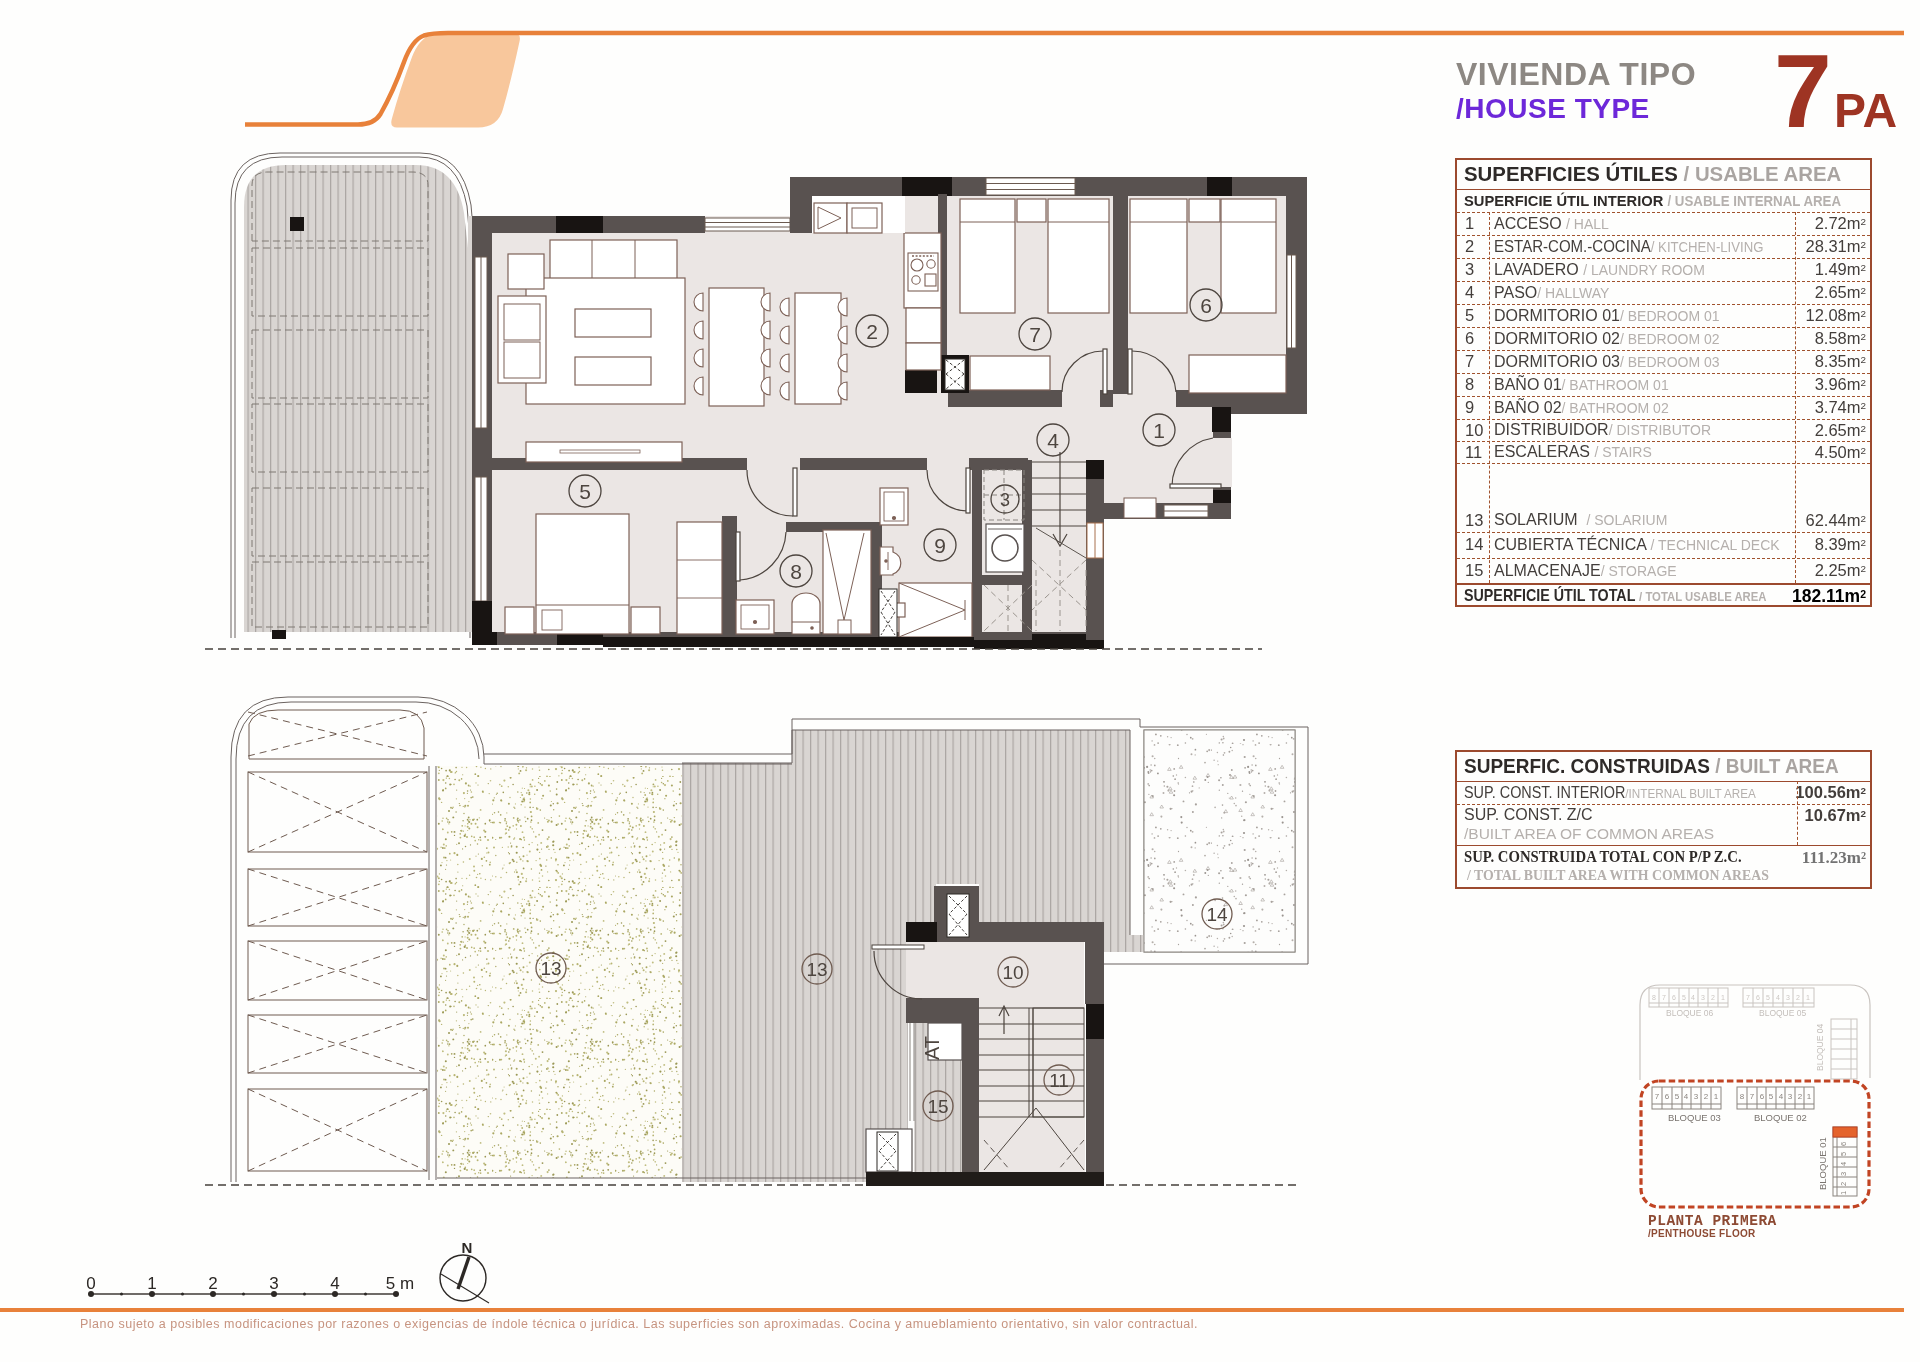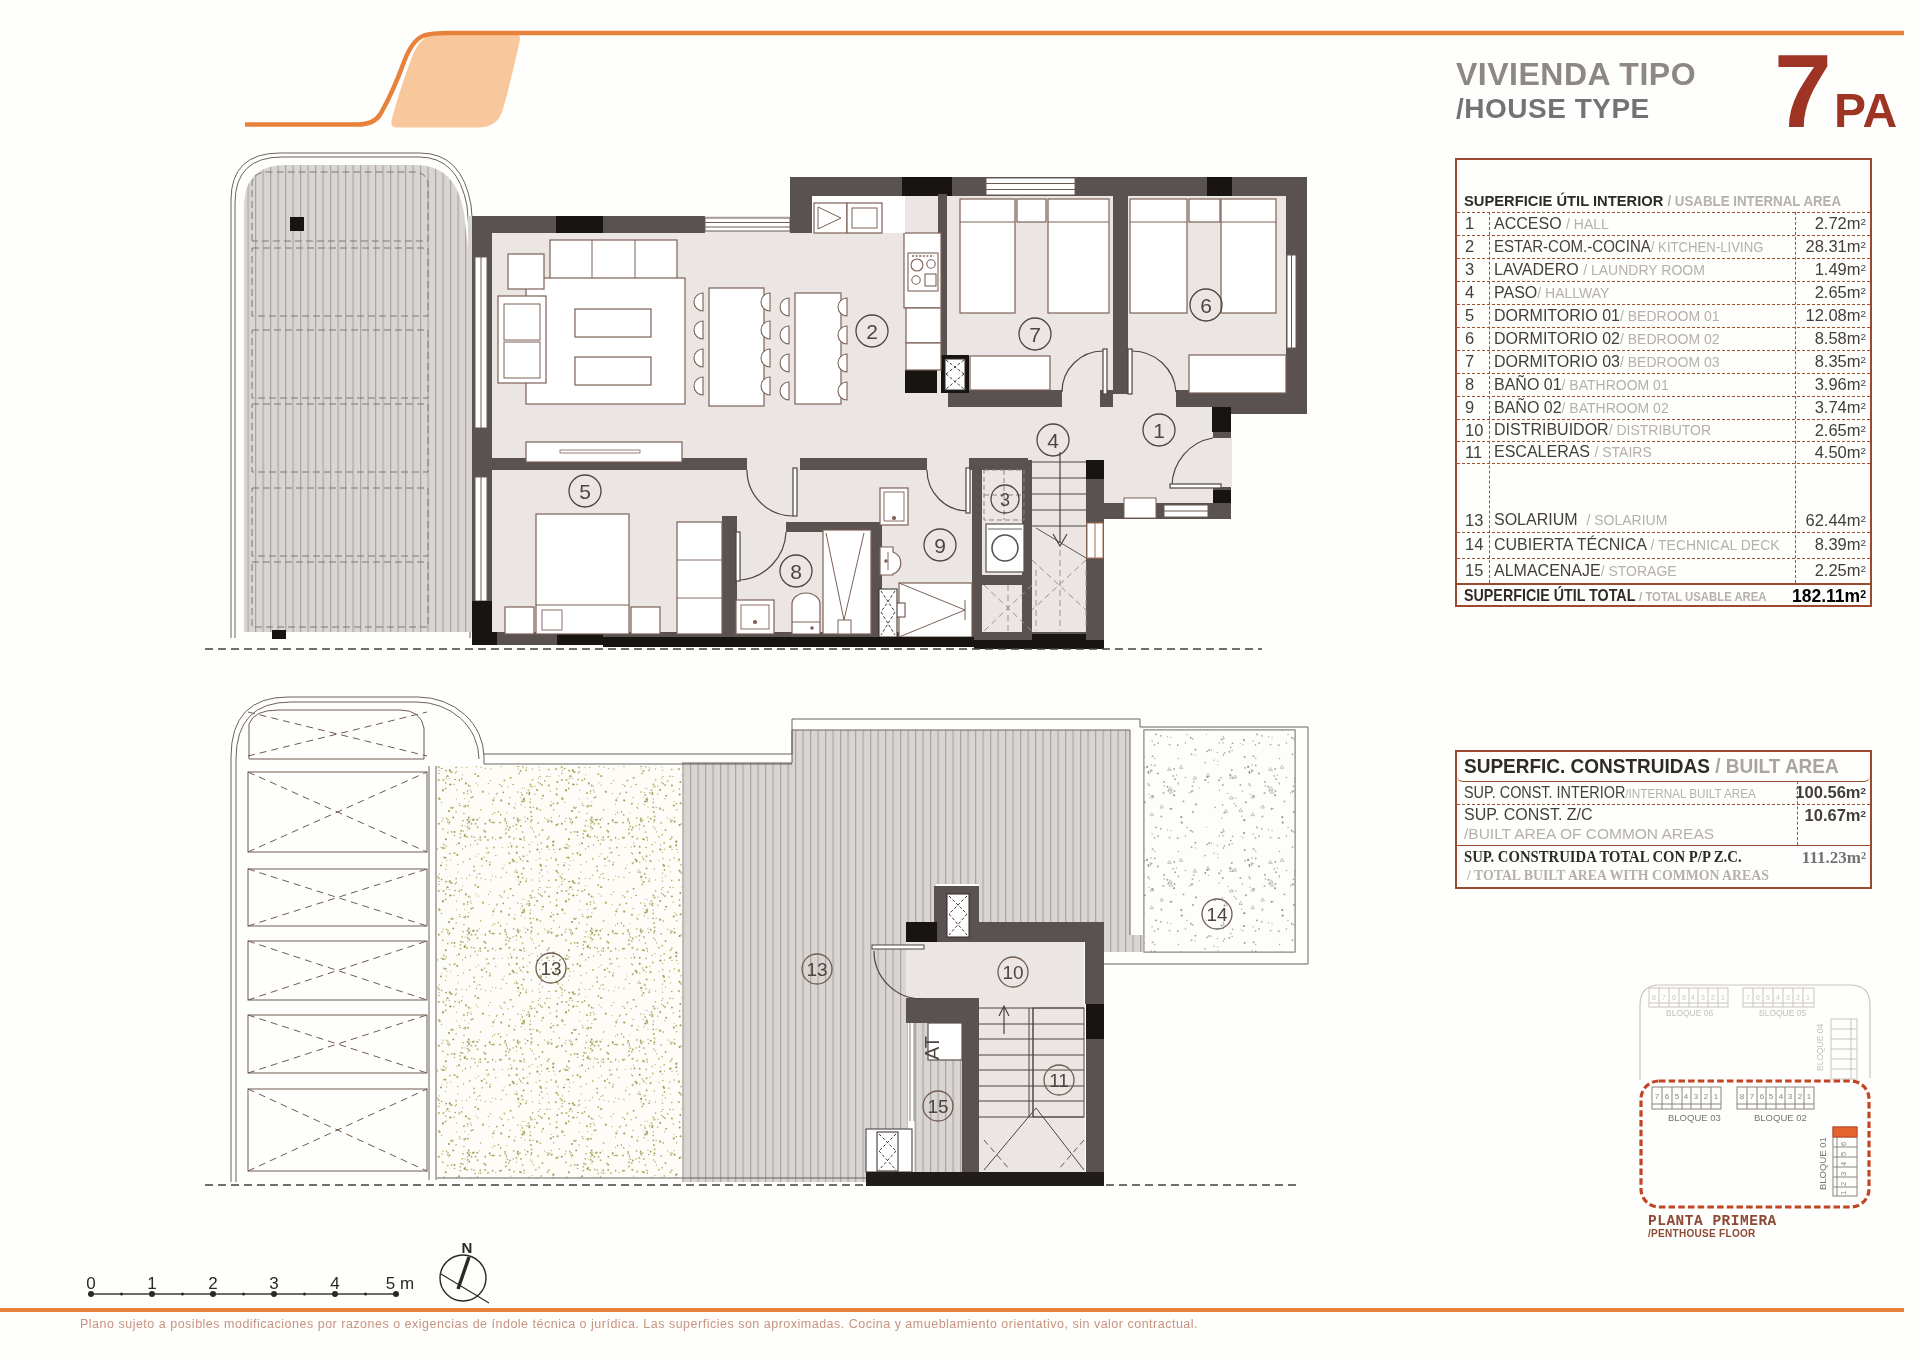"/HOUSE TYPE" #hdr-en { color: #737373 -> #6d28d9 }
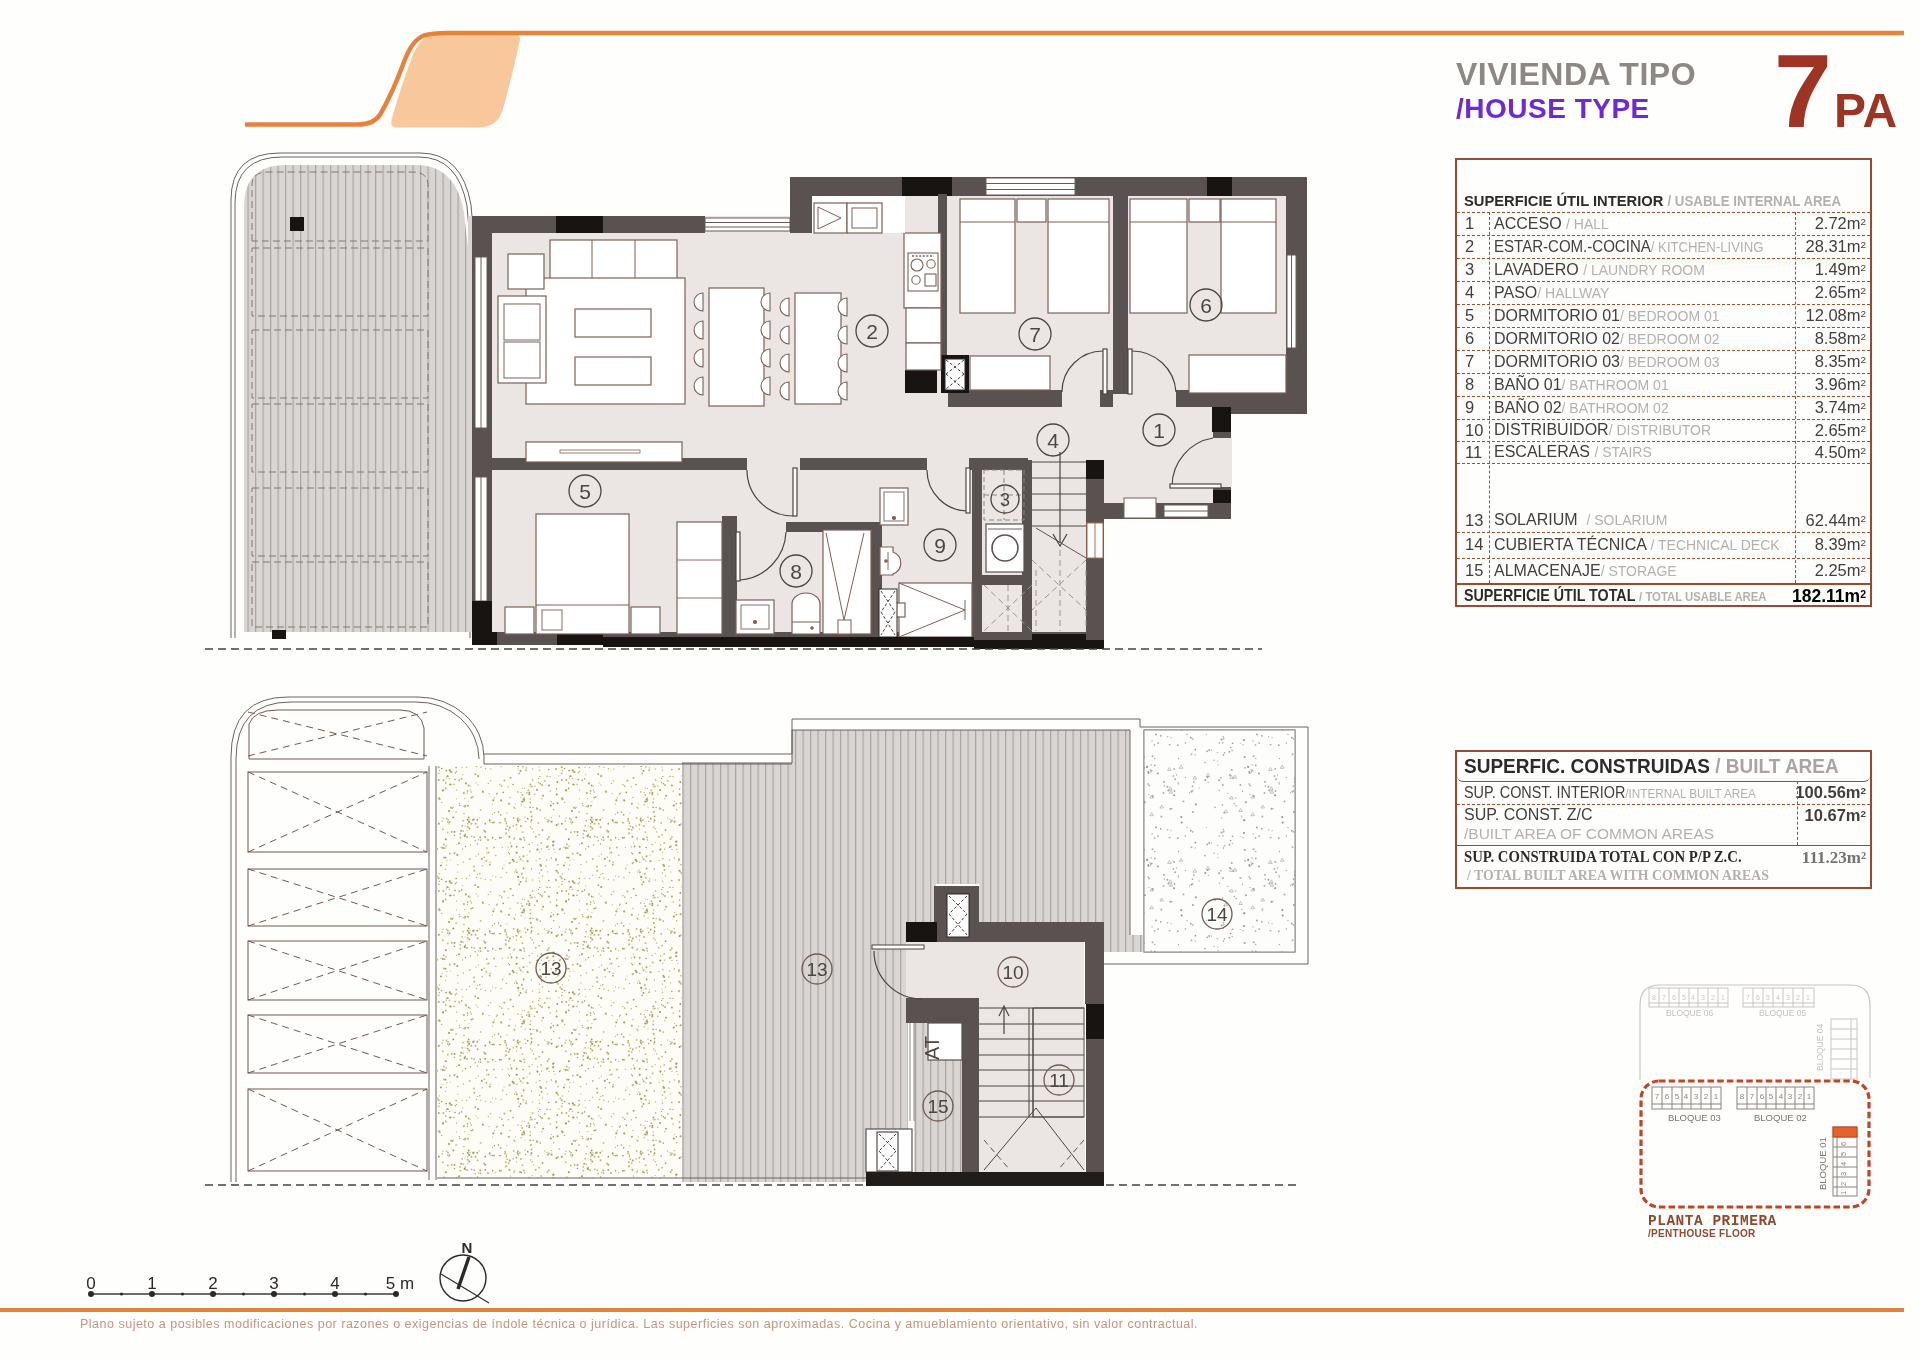"SUPERFICIES ÚTILES / USABLE AREA" div.trow { html: none -> <div> <span>SUPERFICIES ÚTILES <span>/ USABLE AREA</span></span> </div> }
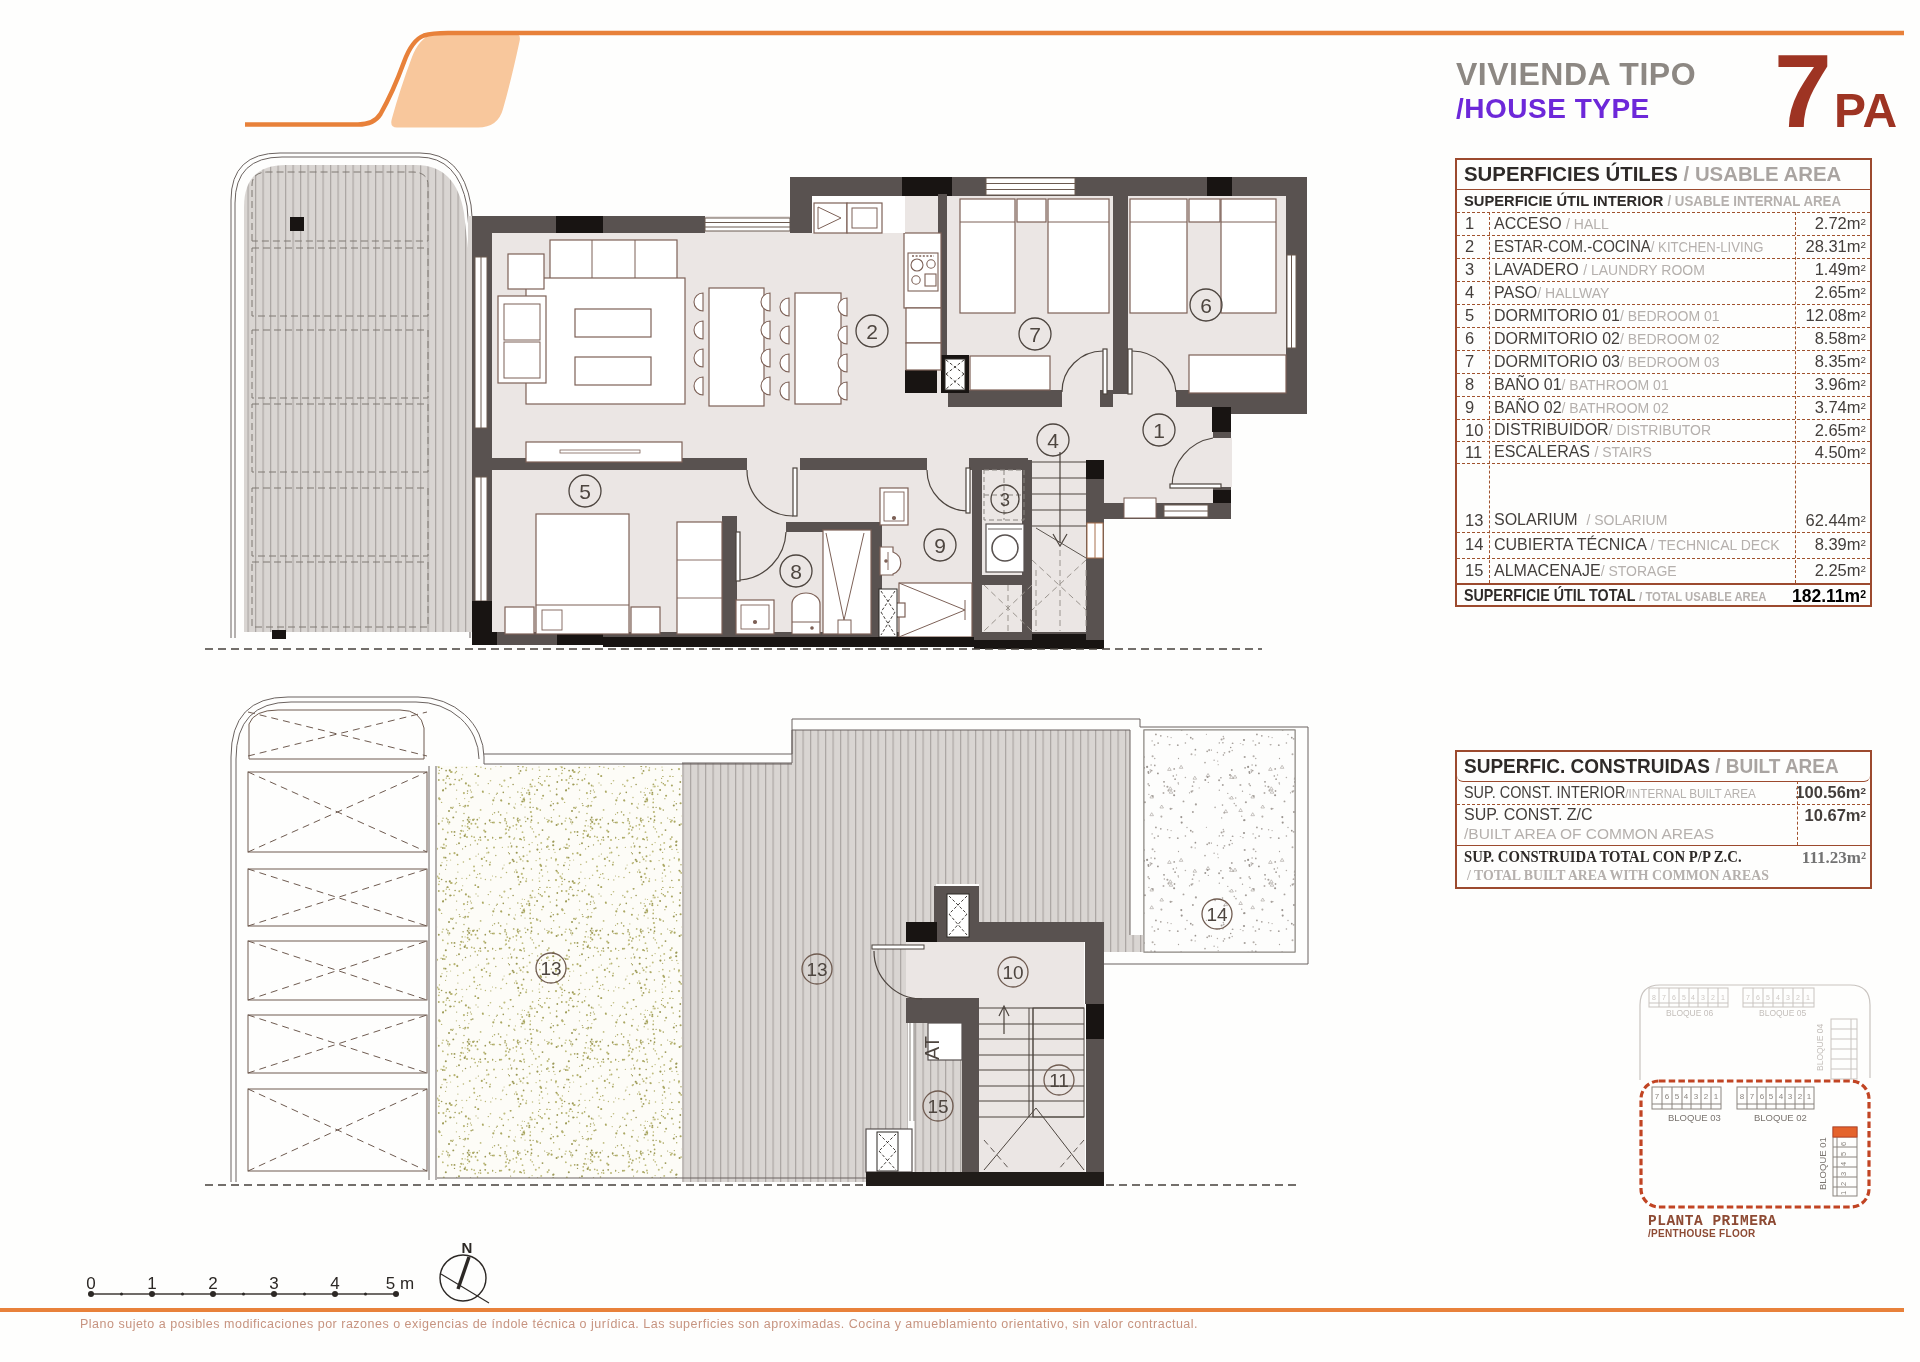"SUPERFIC. CONSTRUIDAS / BUILT AREA" div.trow { border-radius: 6px -> none }
